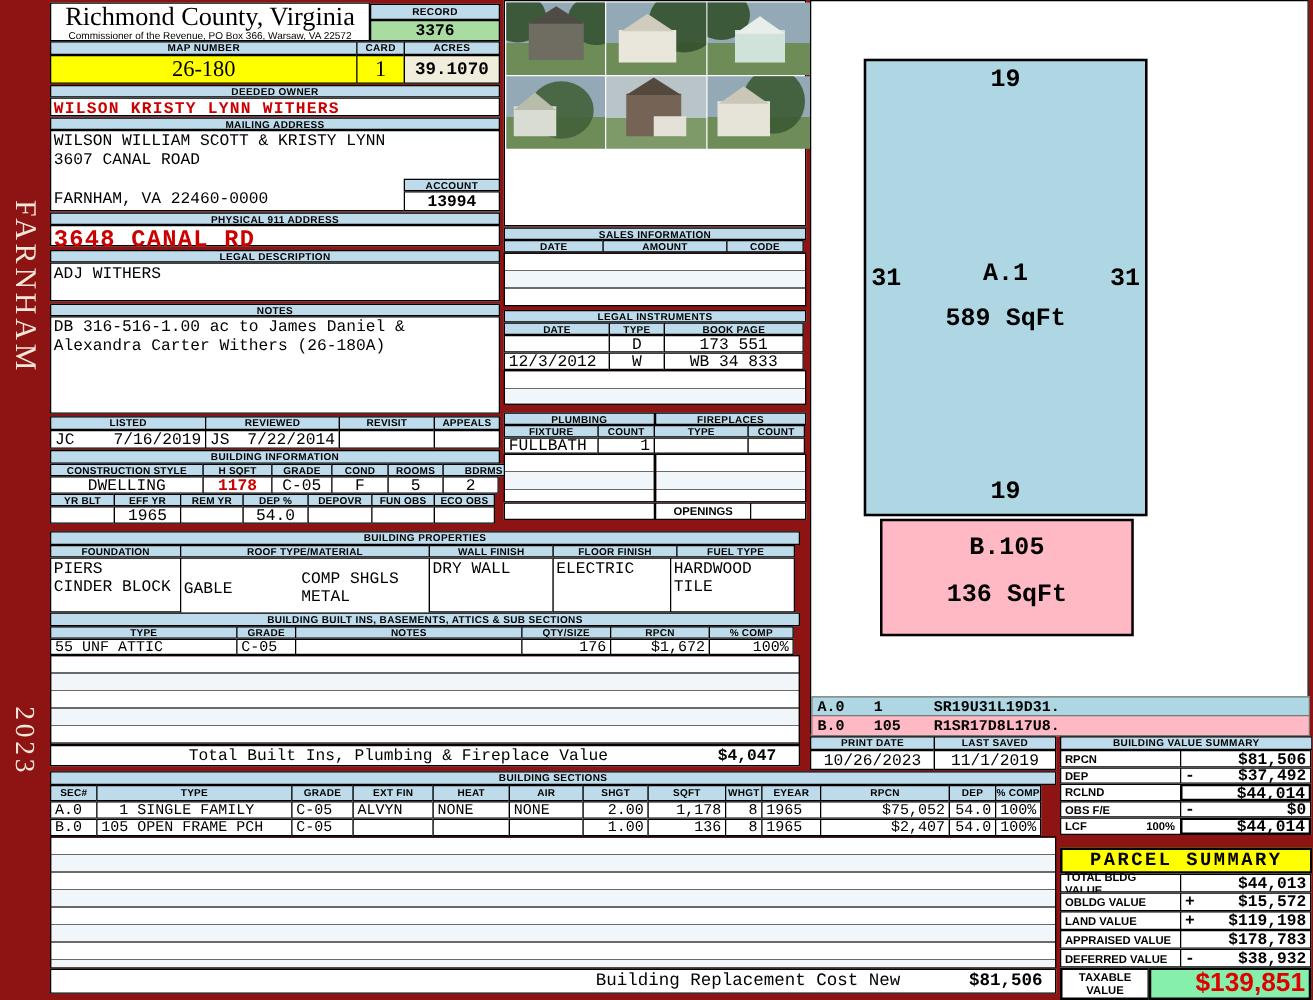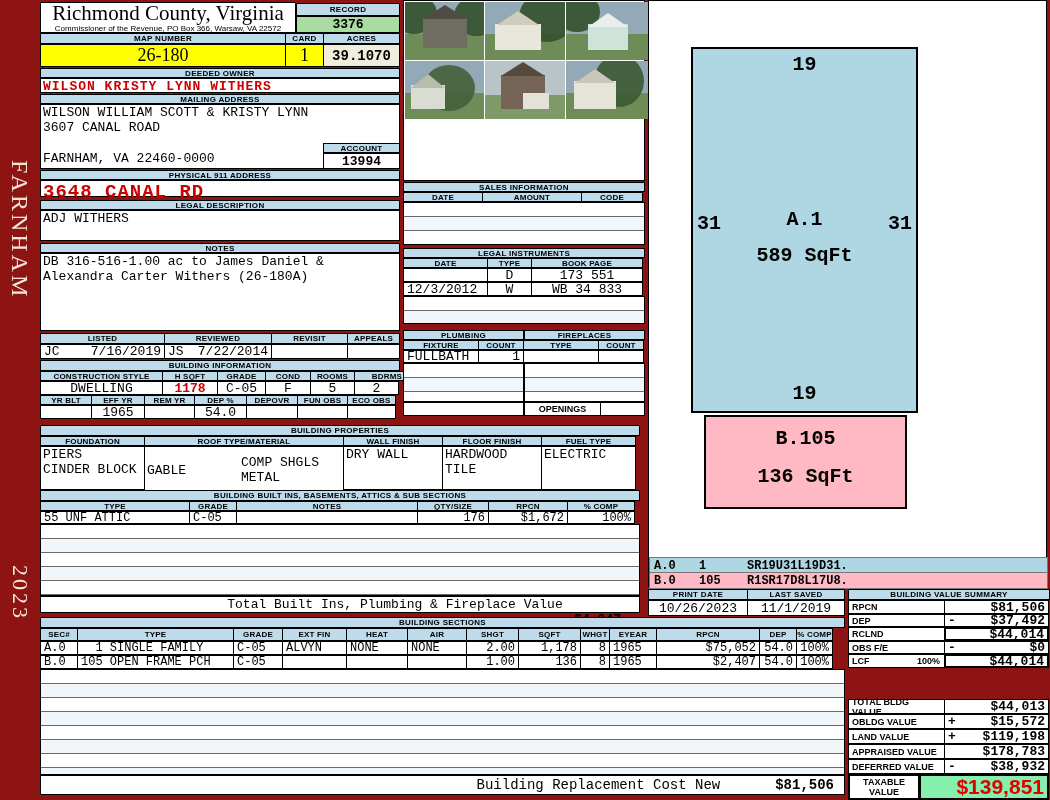"HARDWOOD" div.vcell { order: before "ELECTRIC" -> after "ELECTRIC" }
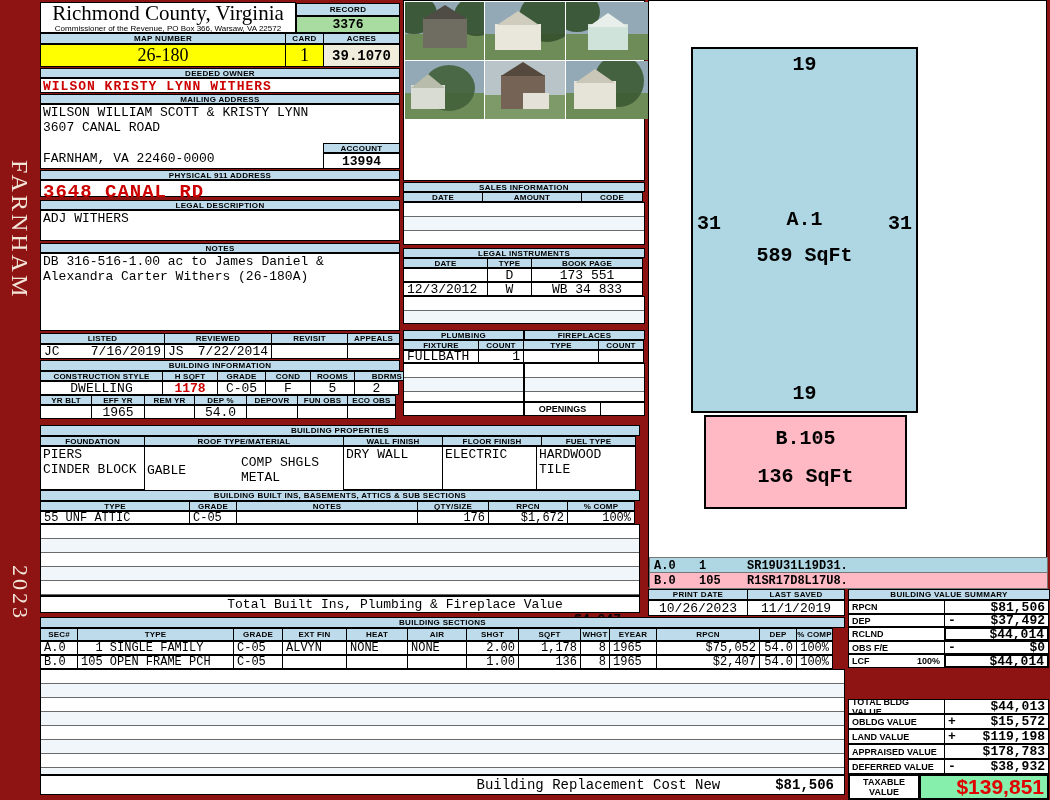"Total Built Ins, Plumbing &" div.abs { flex-direction: column -> none }
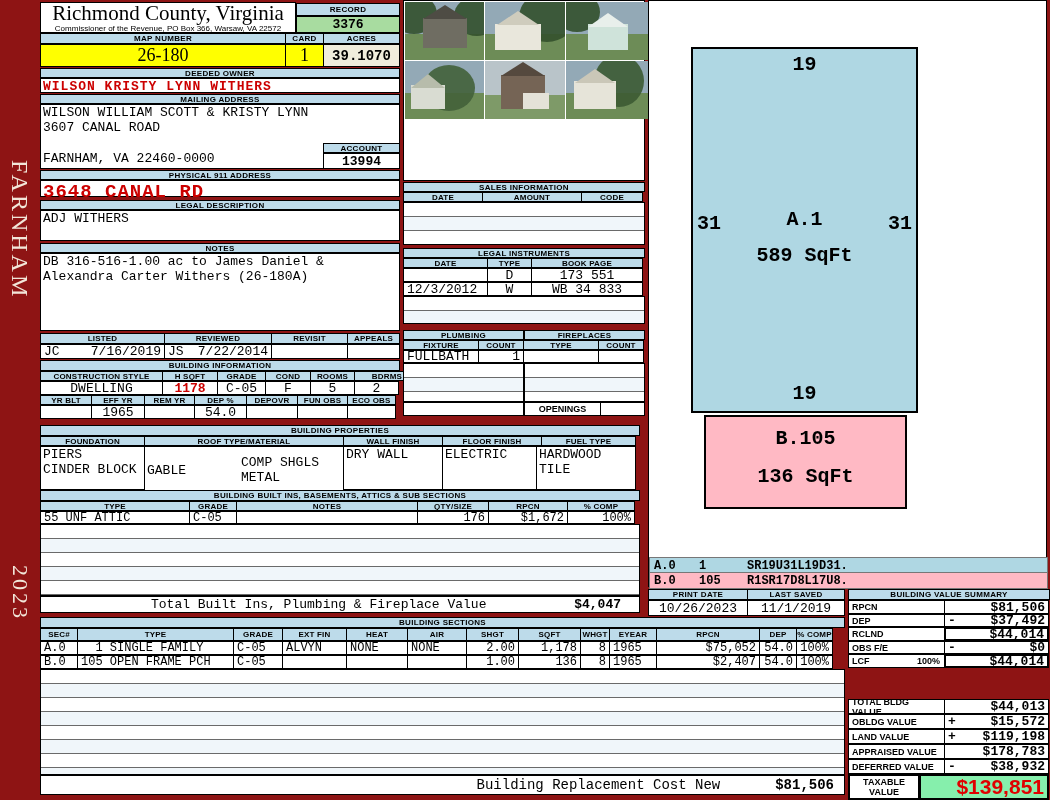"PARCEL SUMMARY" div.abs { html: none -> <div>PARCEL SUMMARY</div> }
